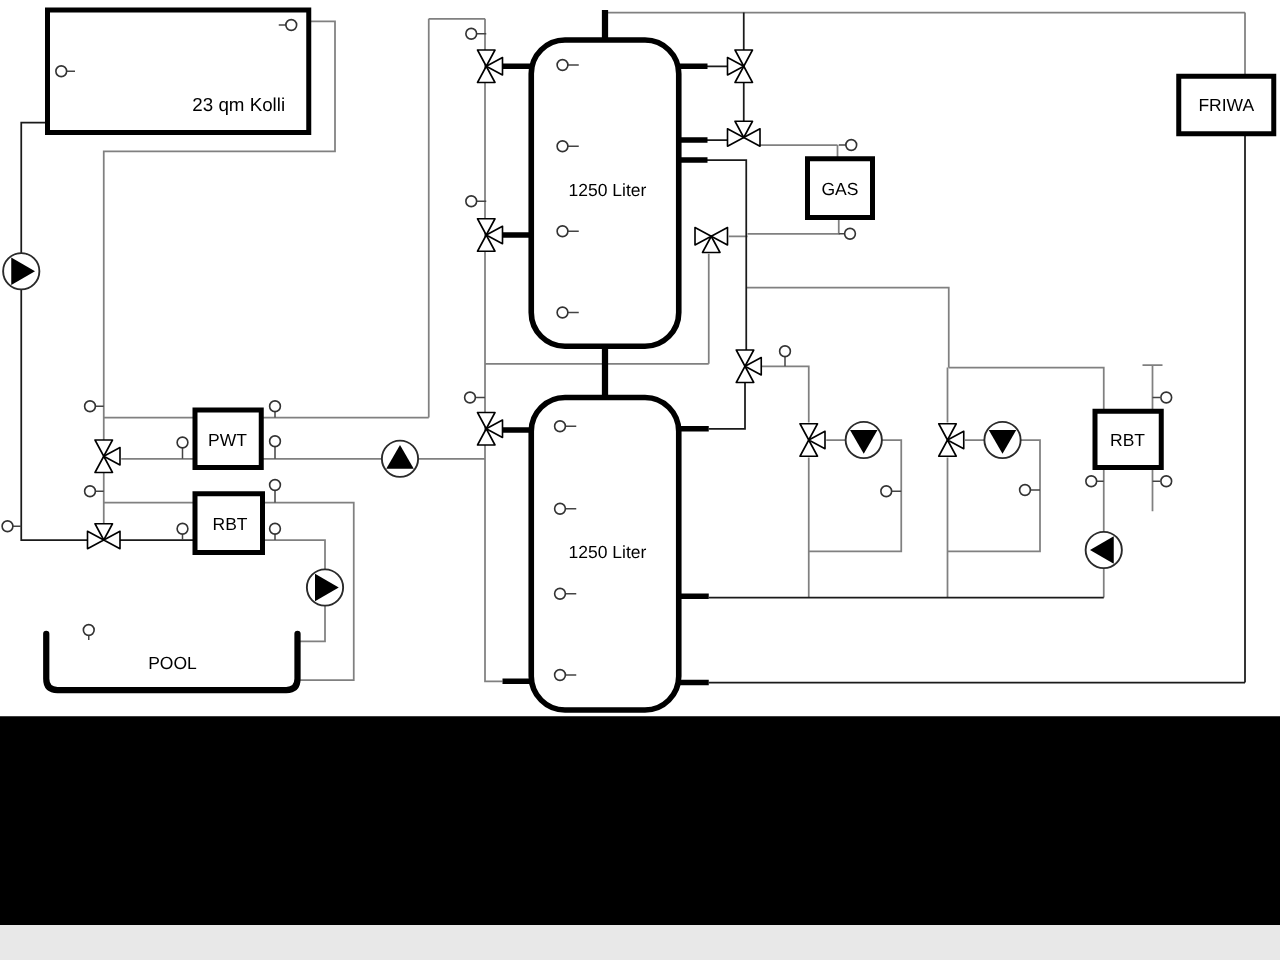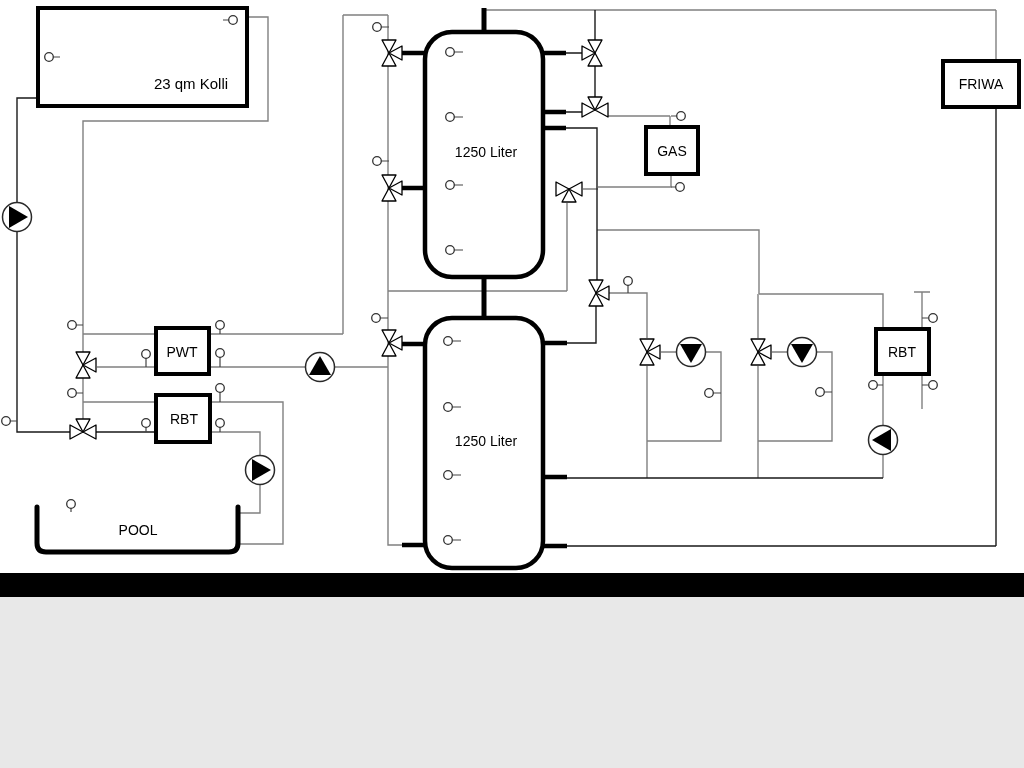"23 qm Kolli" .stage { height: 597px -> 740px }
